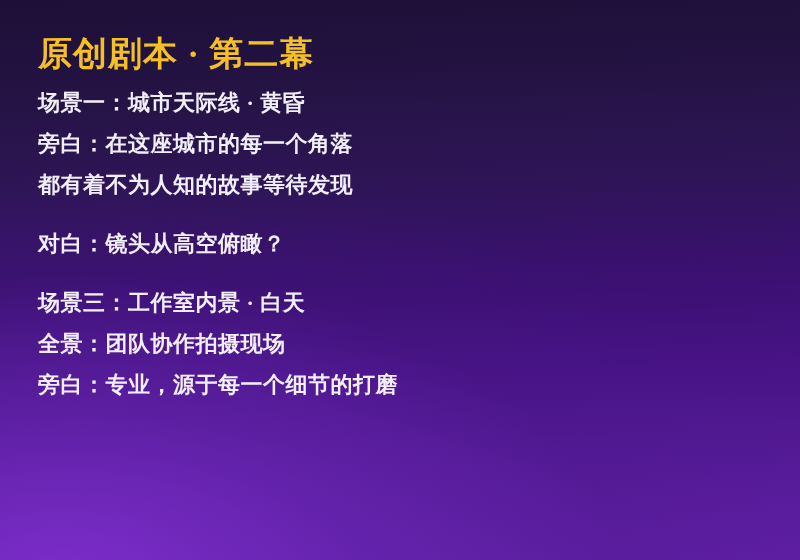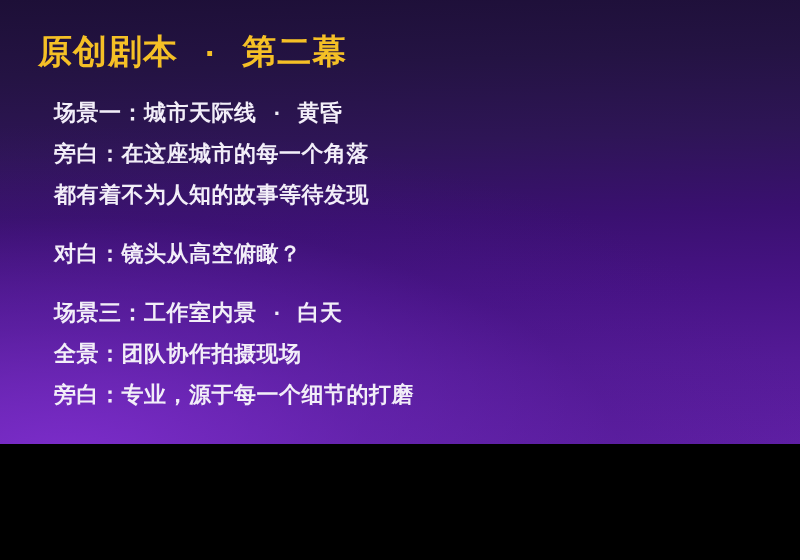"原创剧本 · 第二幕" #screen { font-family: Liberation Mono, monospace -> Liberation Serif, serif; height: 444px -> 560px }
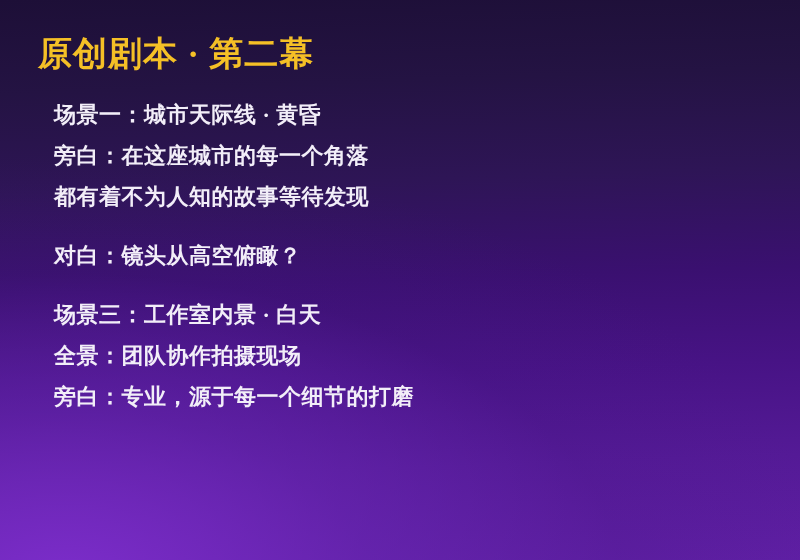"场景一：城市天际线 · 黄昏" .scene-block { margin: 16px -> 0 }
